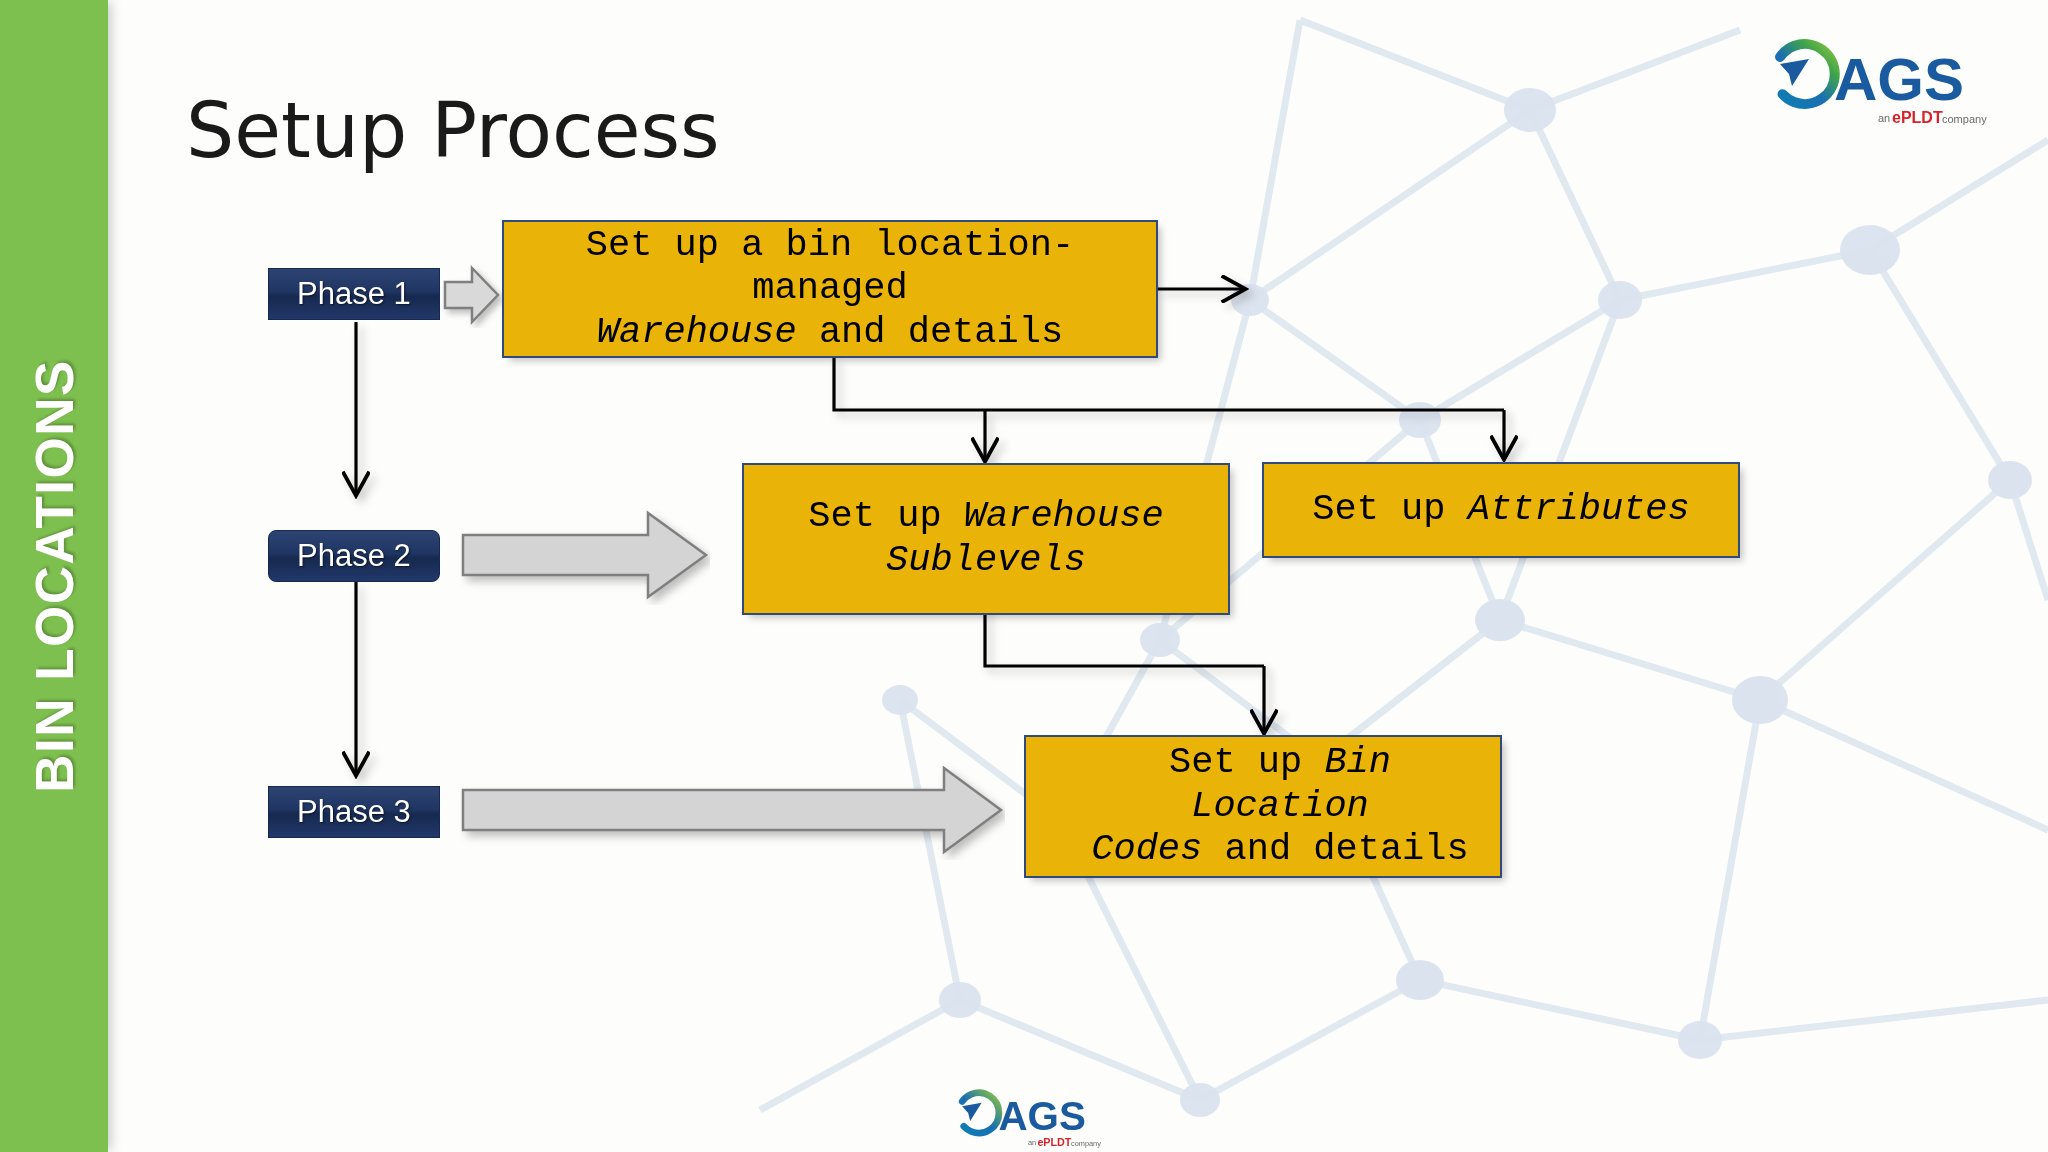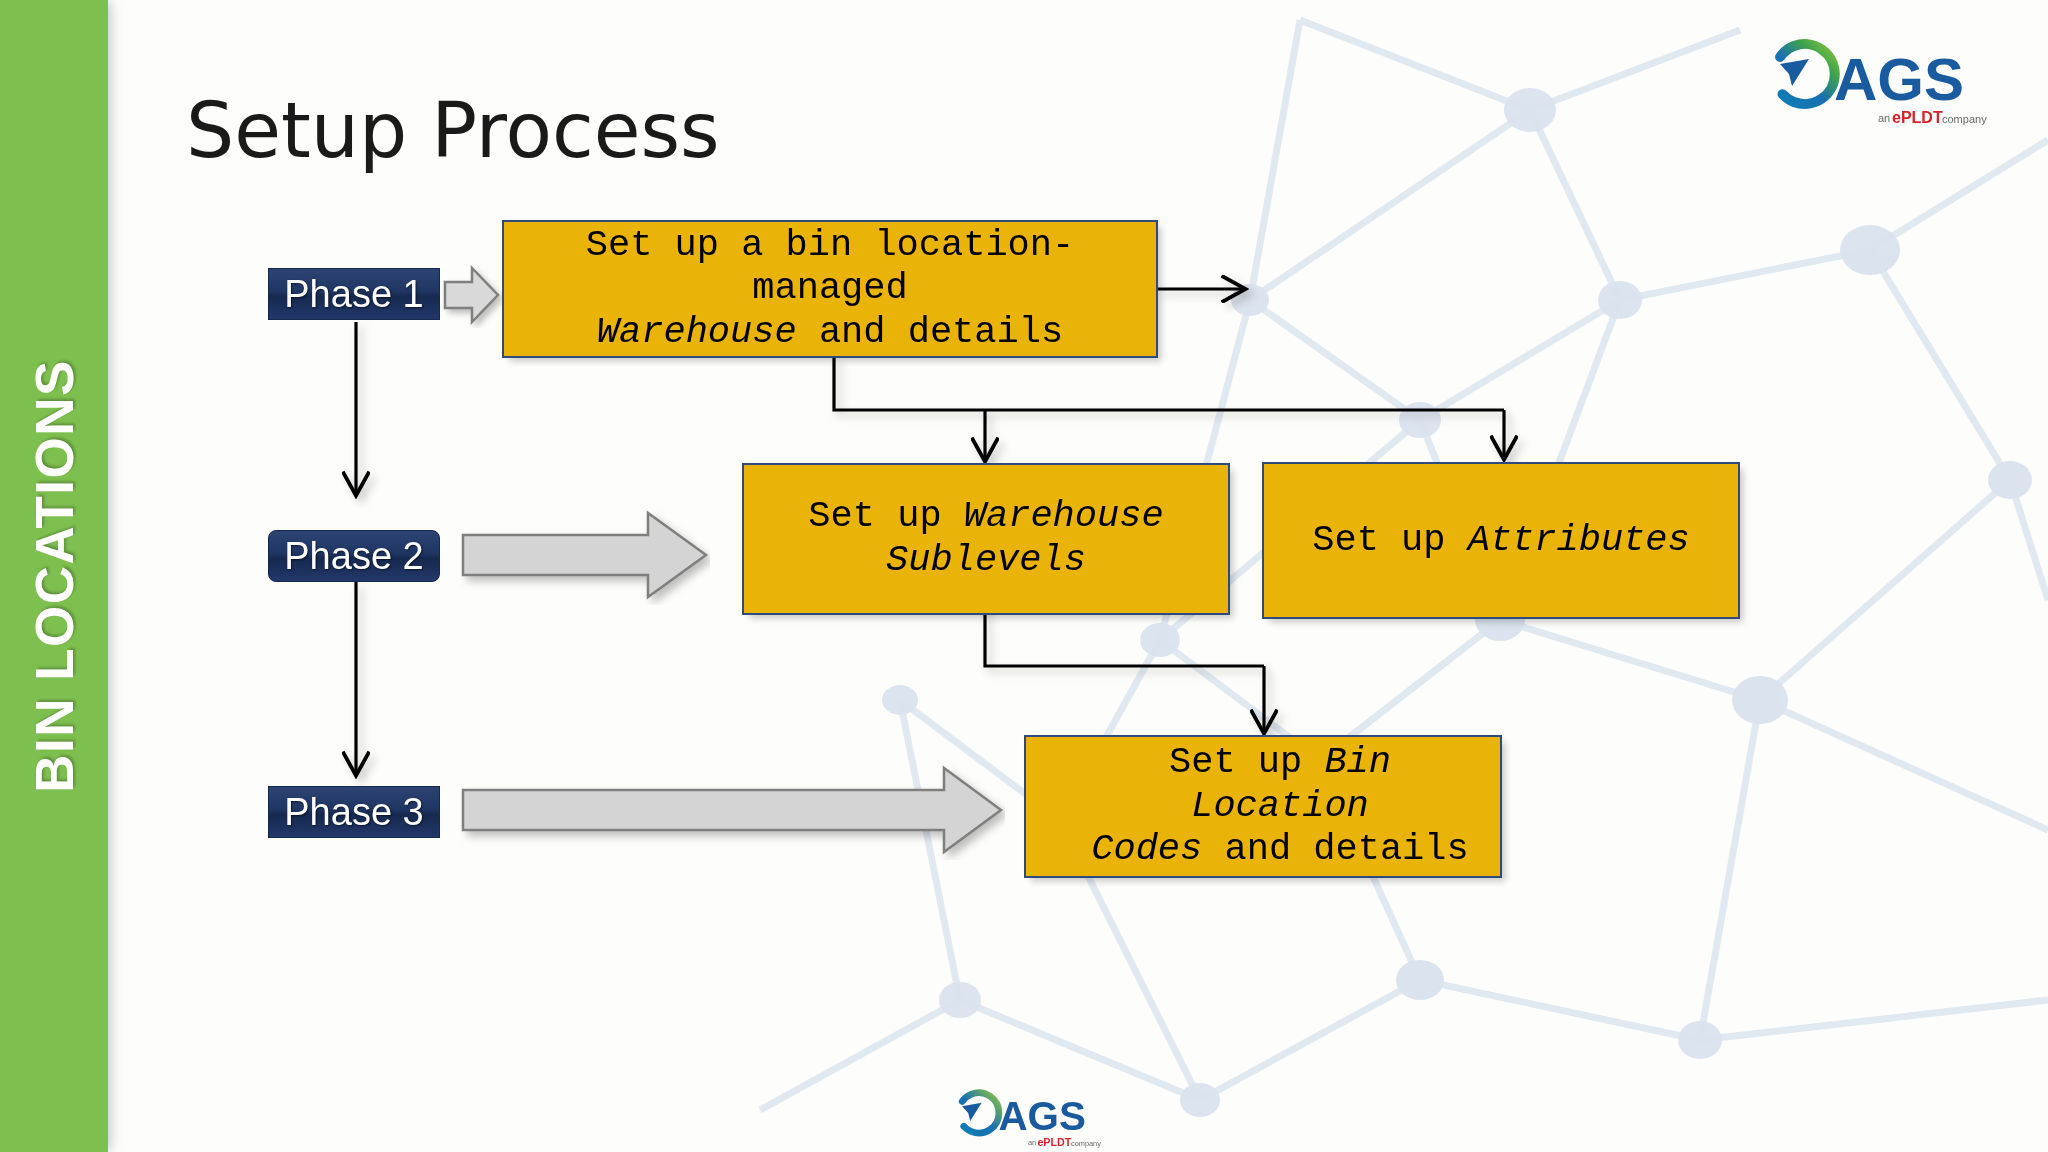"Phase 1" .phase-badge { font-size: 38px -> 31px }
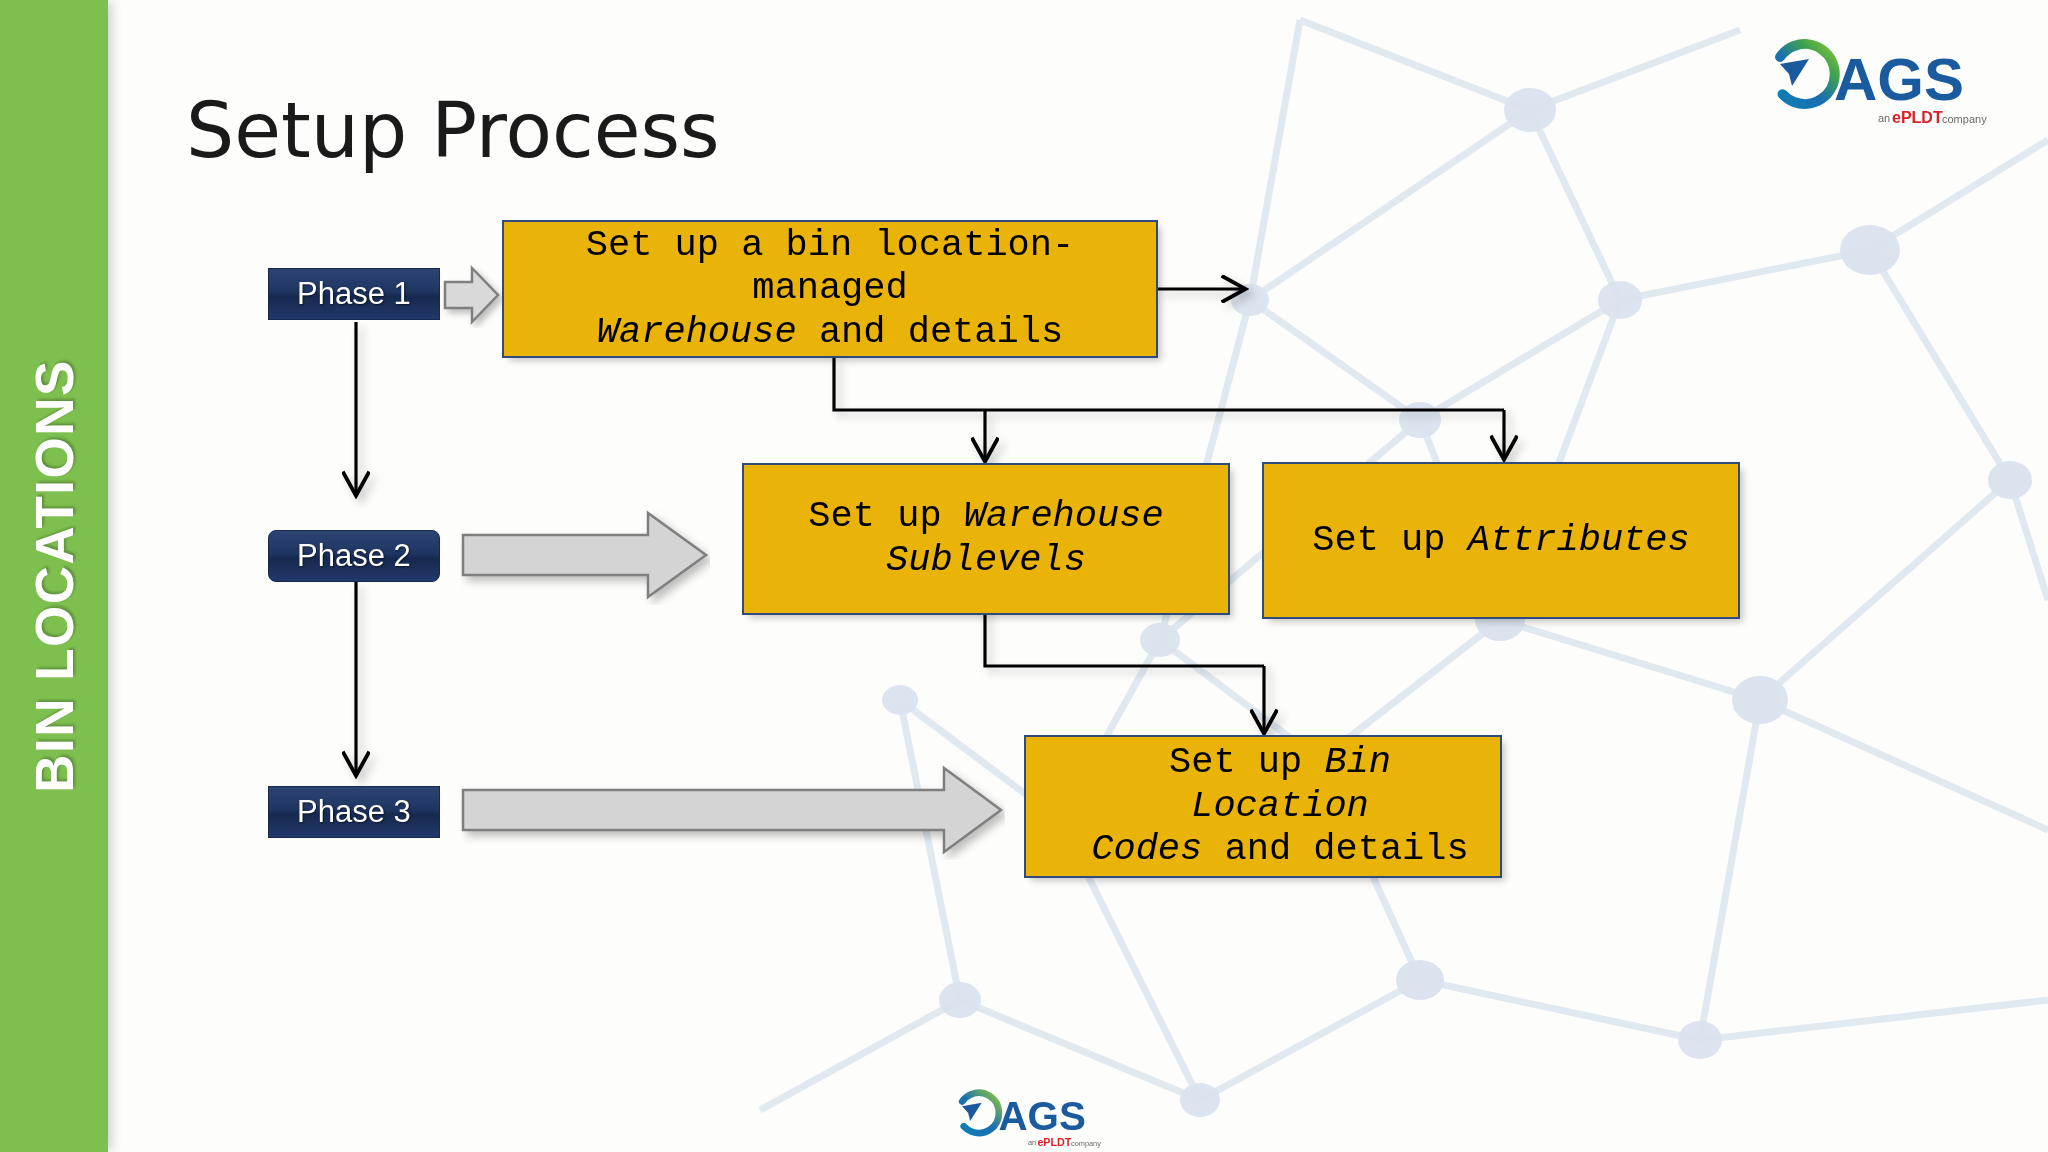"Set up Attributes" #box-attributes { height: 157px -> 96px }
